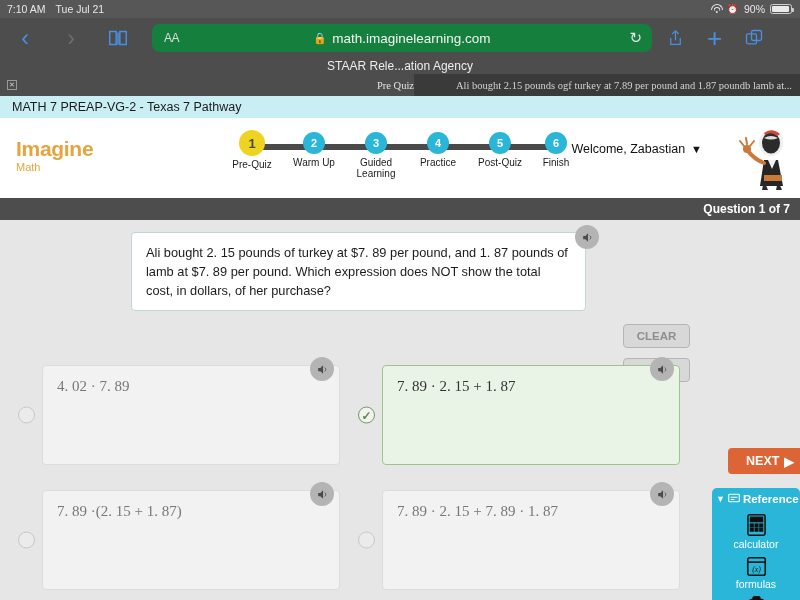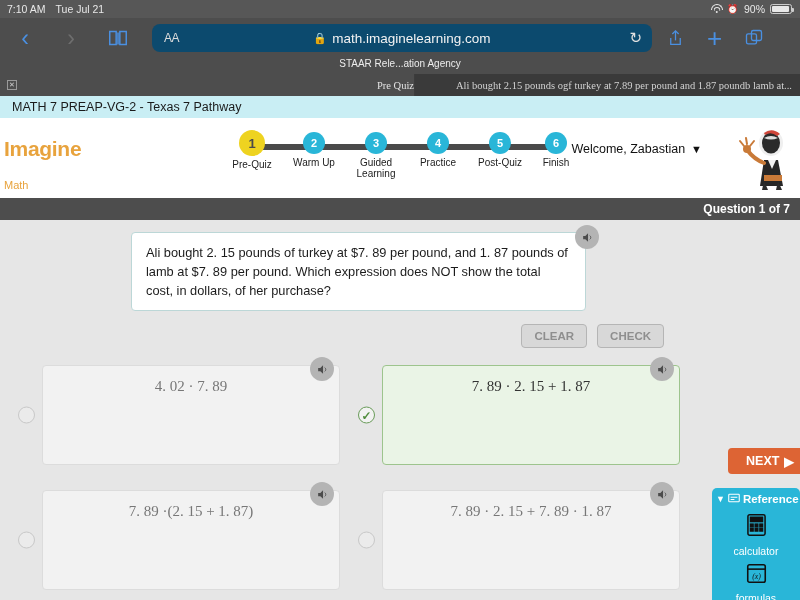"AA" .urlbar { background: #0c4a6e -> #15803d }
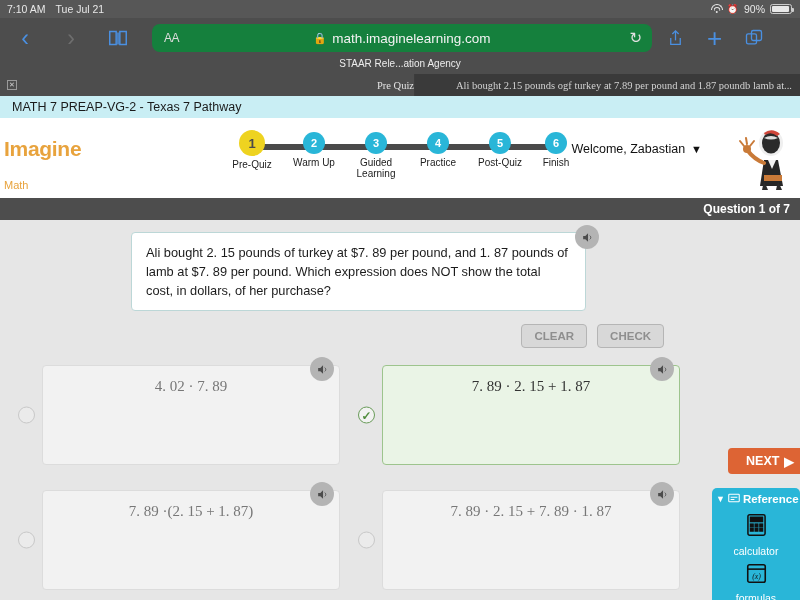"STAAR Rele...ation Agency" .bookmarkbar { align-items: flex-start -> center; font-size: 10px -> 12px }
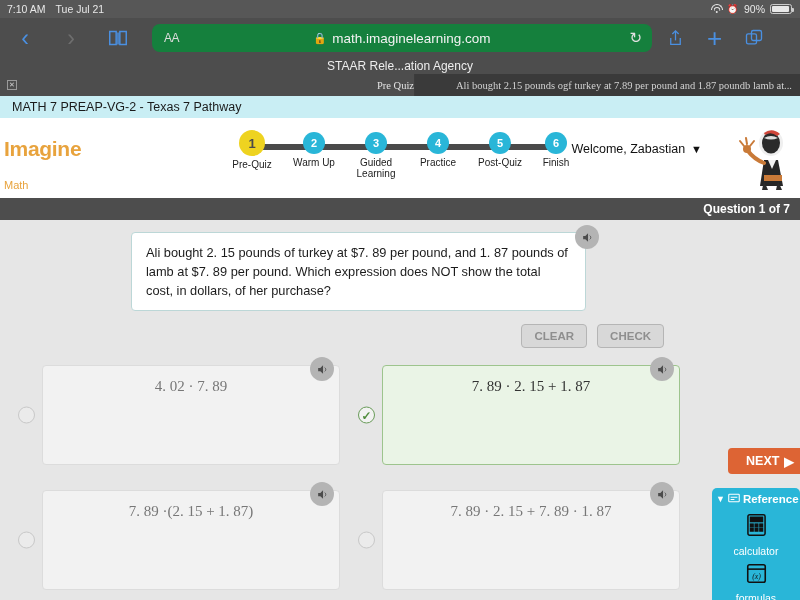"Imagine" .logo { left: 4px -> 16px }
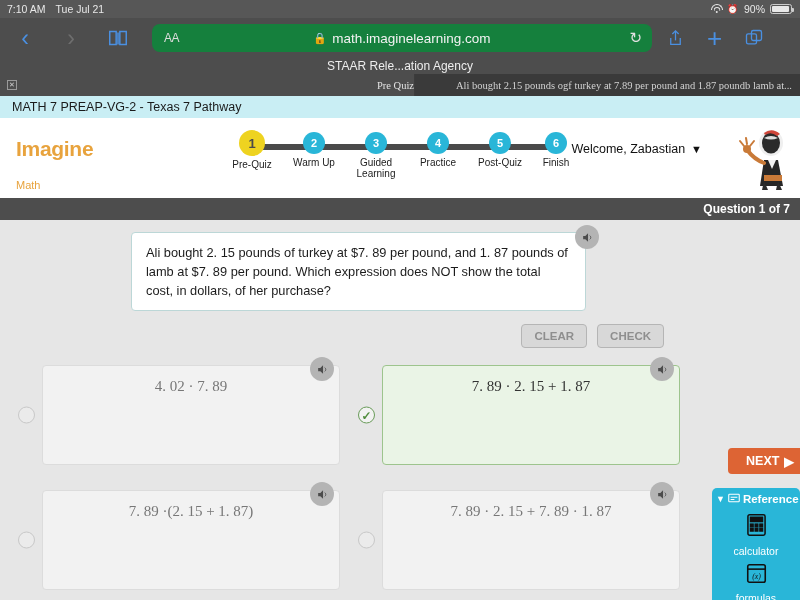"Math" .logo .l2 { margin-top: 20px -> 2px }
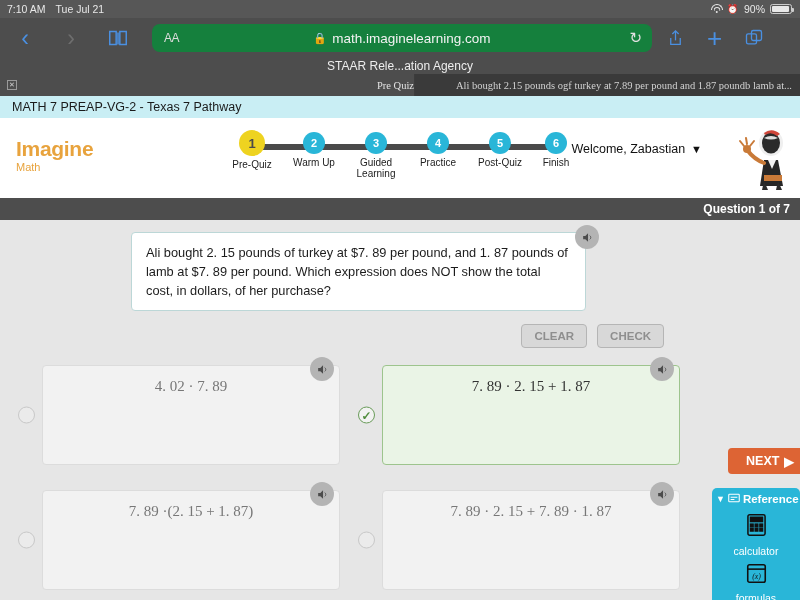"CLEAR" .btnrow { flex-direction: none -> column; right: 136px -> 110px }
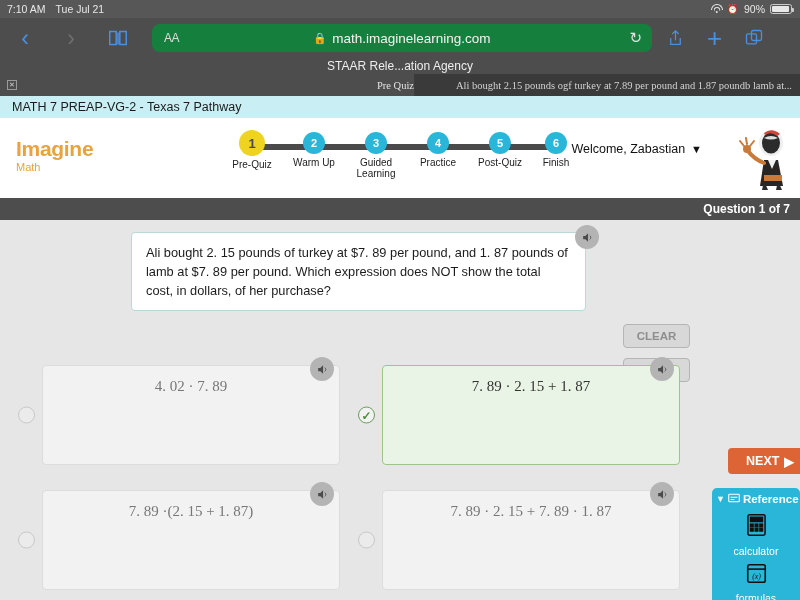"4. 02 · 7. 89" .choice .cbox { text-align: center -> none }
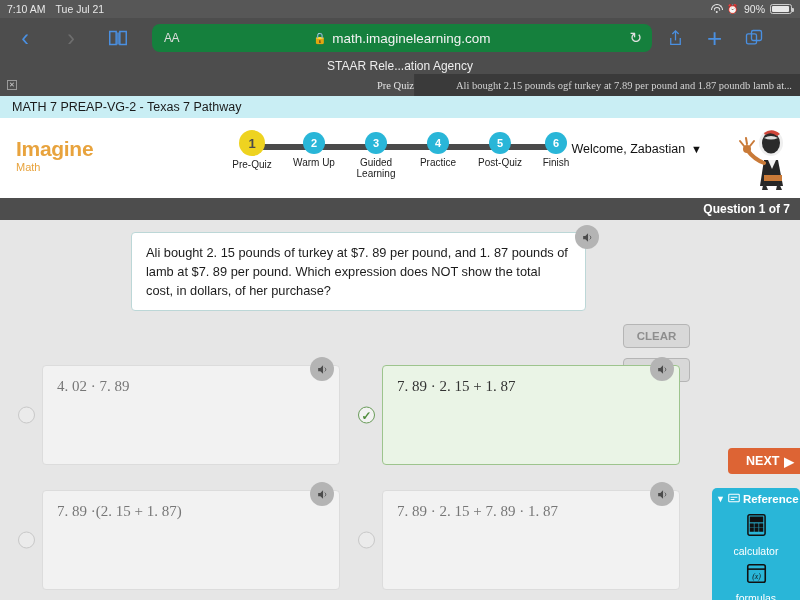"calculator" .tool .tlbl { margin-top: 8px -> 1px }
